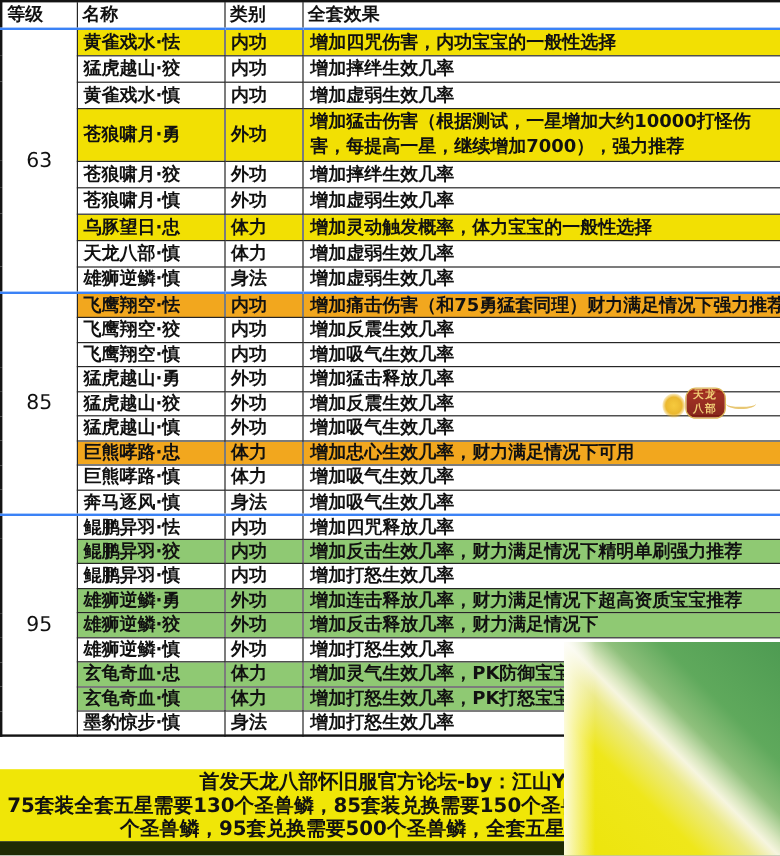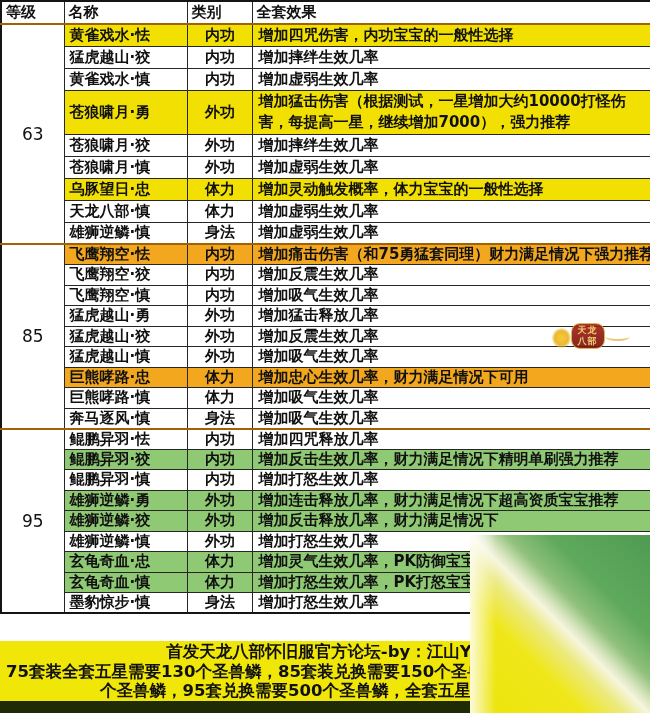"黄雀戏水·怯" tr.group-start td { border-top: 2px solid #a16207 -> 2px solid #3b82f6 }
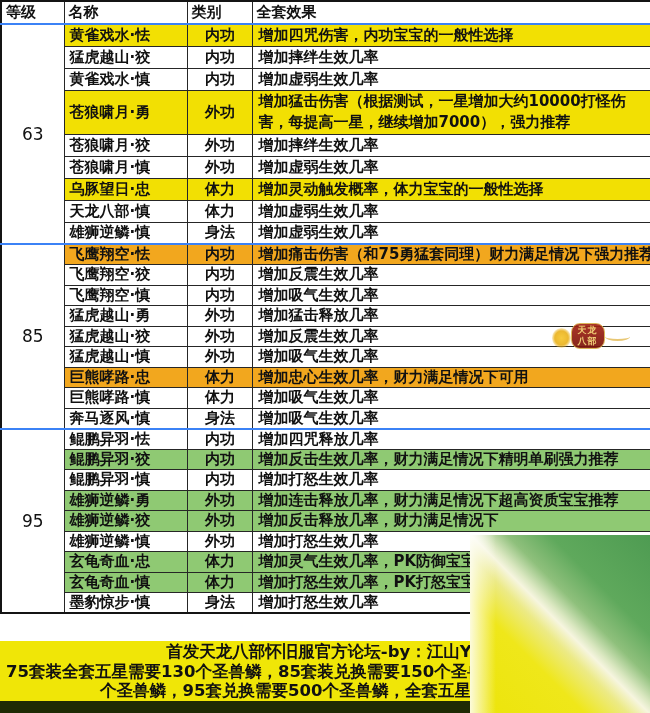"内功" td.type { text-align: center -> none }
